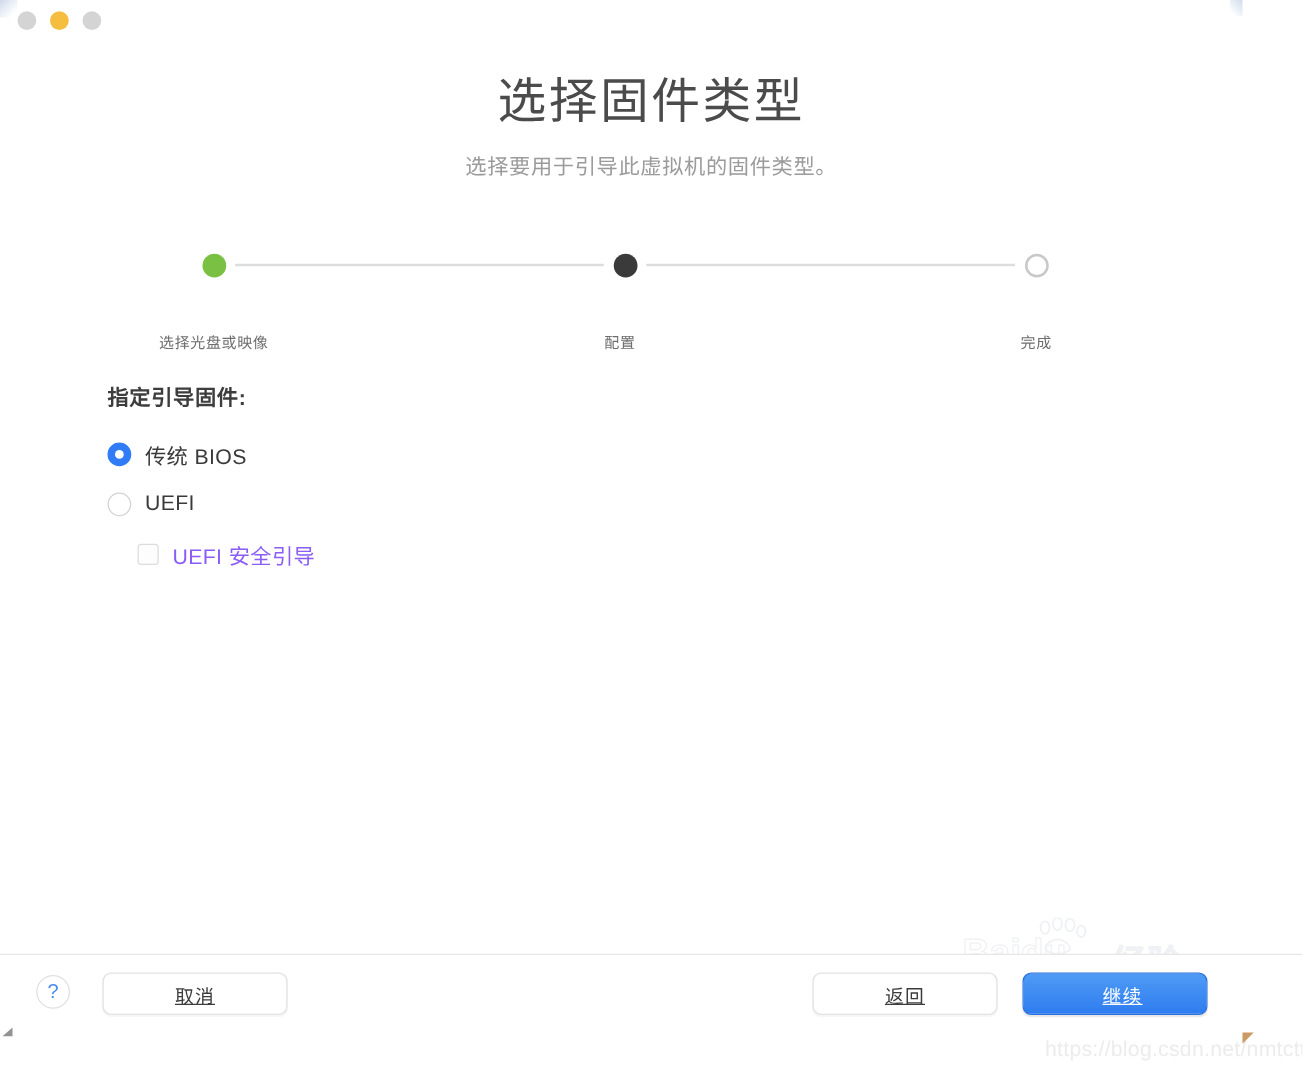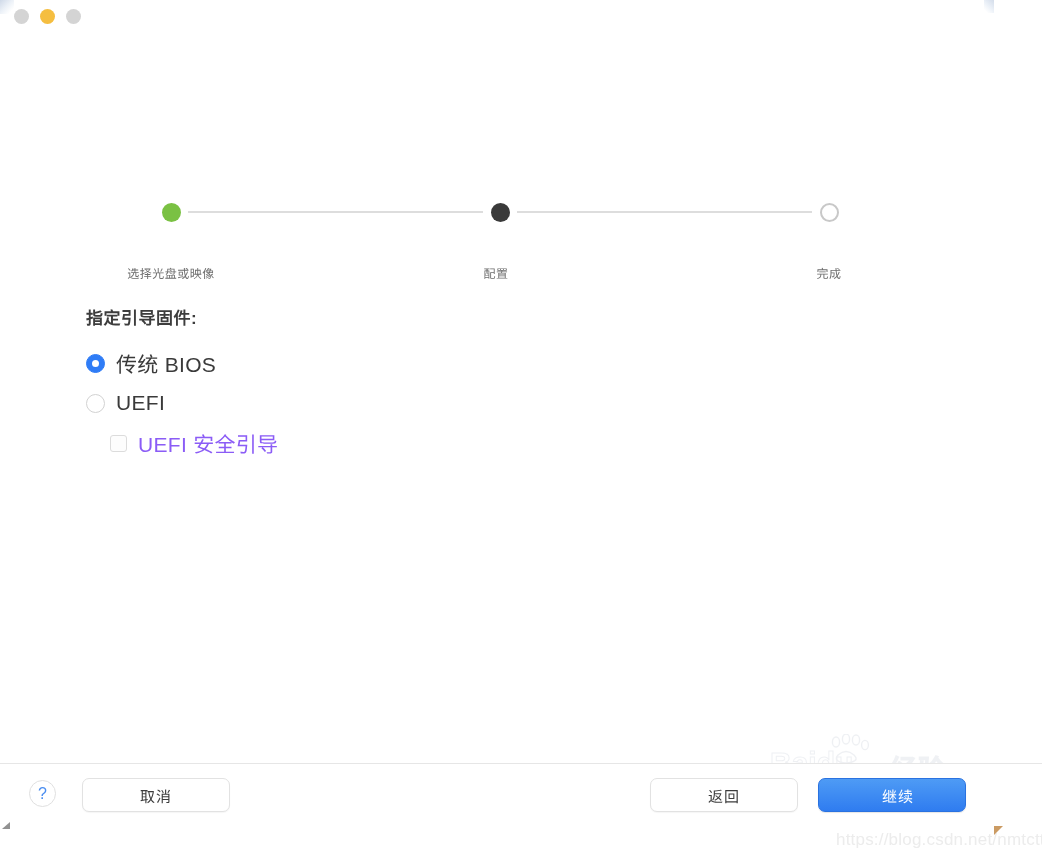"选择固件类型" div.header { html: none -> <div> <h1>选择固件类型</h1> <p>选择要用于引导此虚拟机的固件类型。</p> </div> }
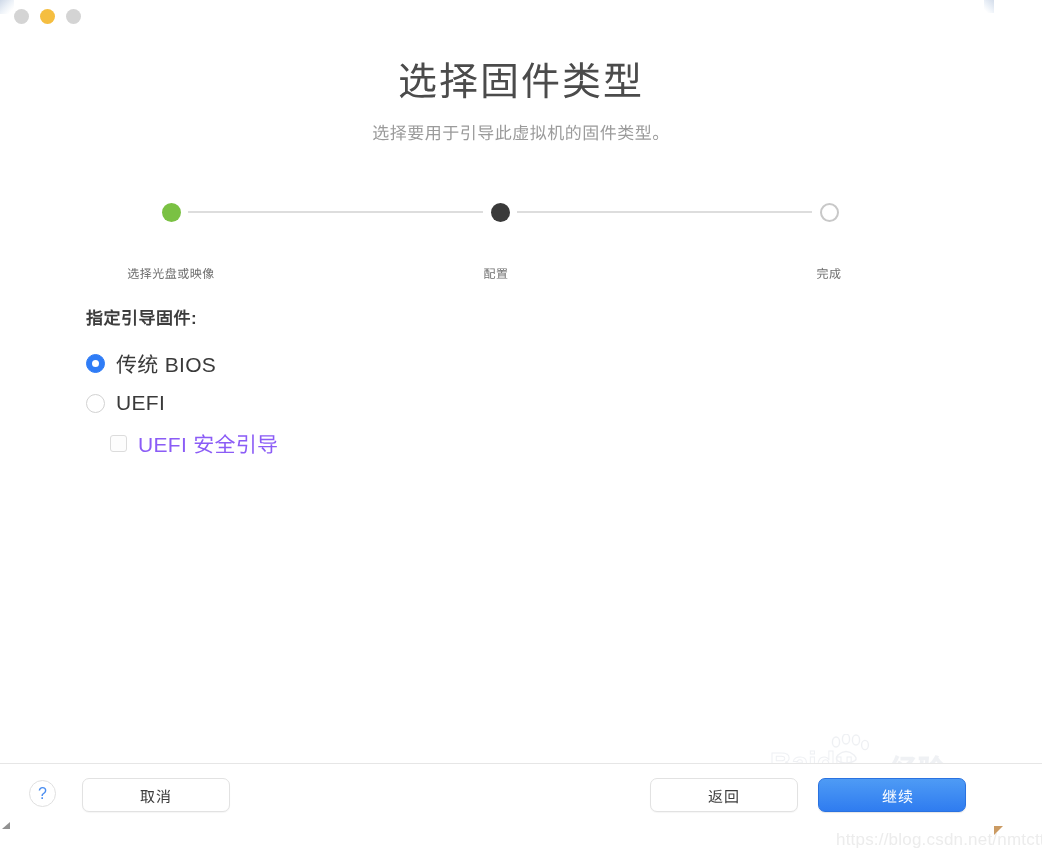"传统 BIOS" .opt-label { font-size: 21px -> 17px }
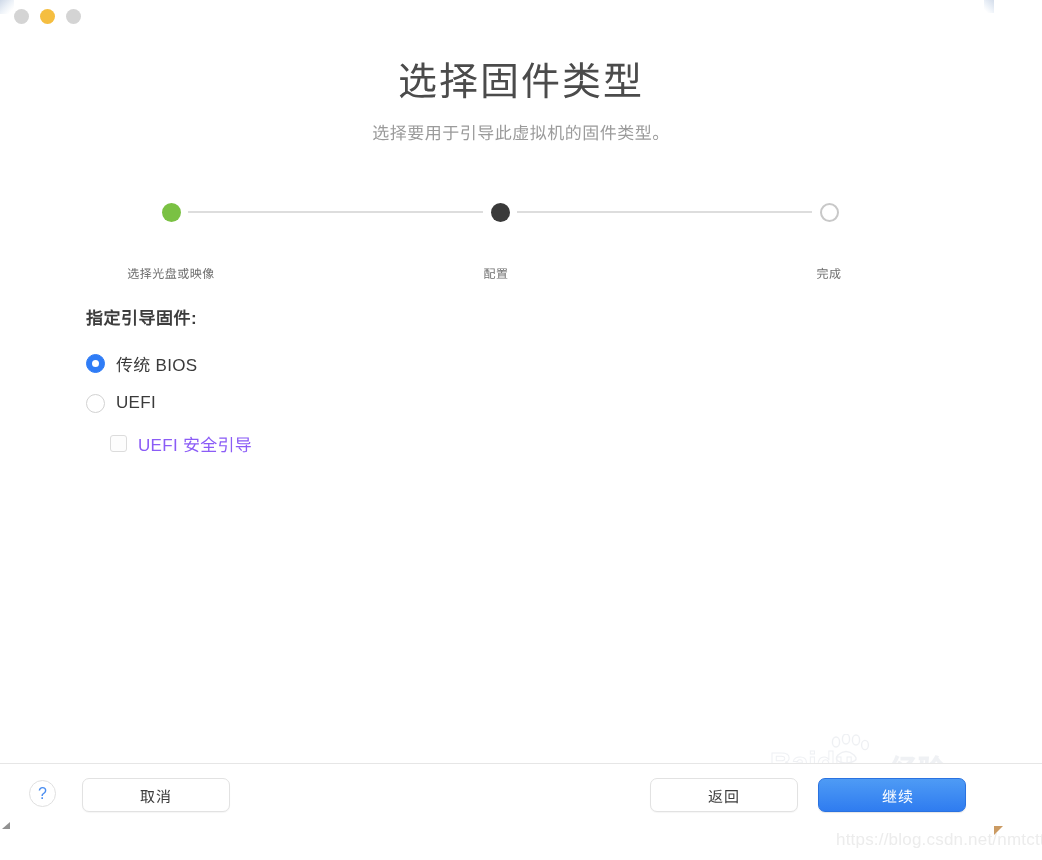"取消" .btn { text-decoration: none -> underline }
